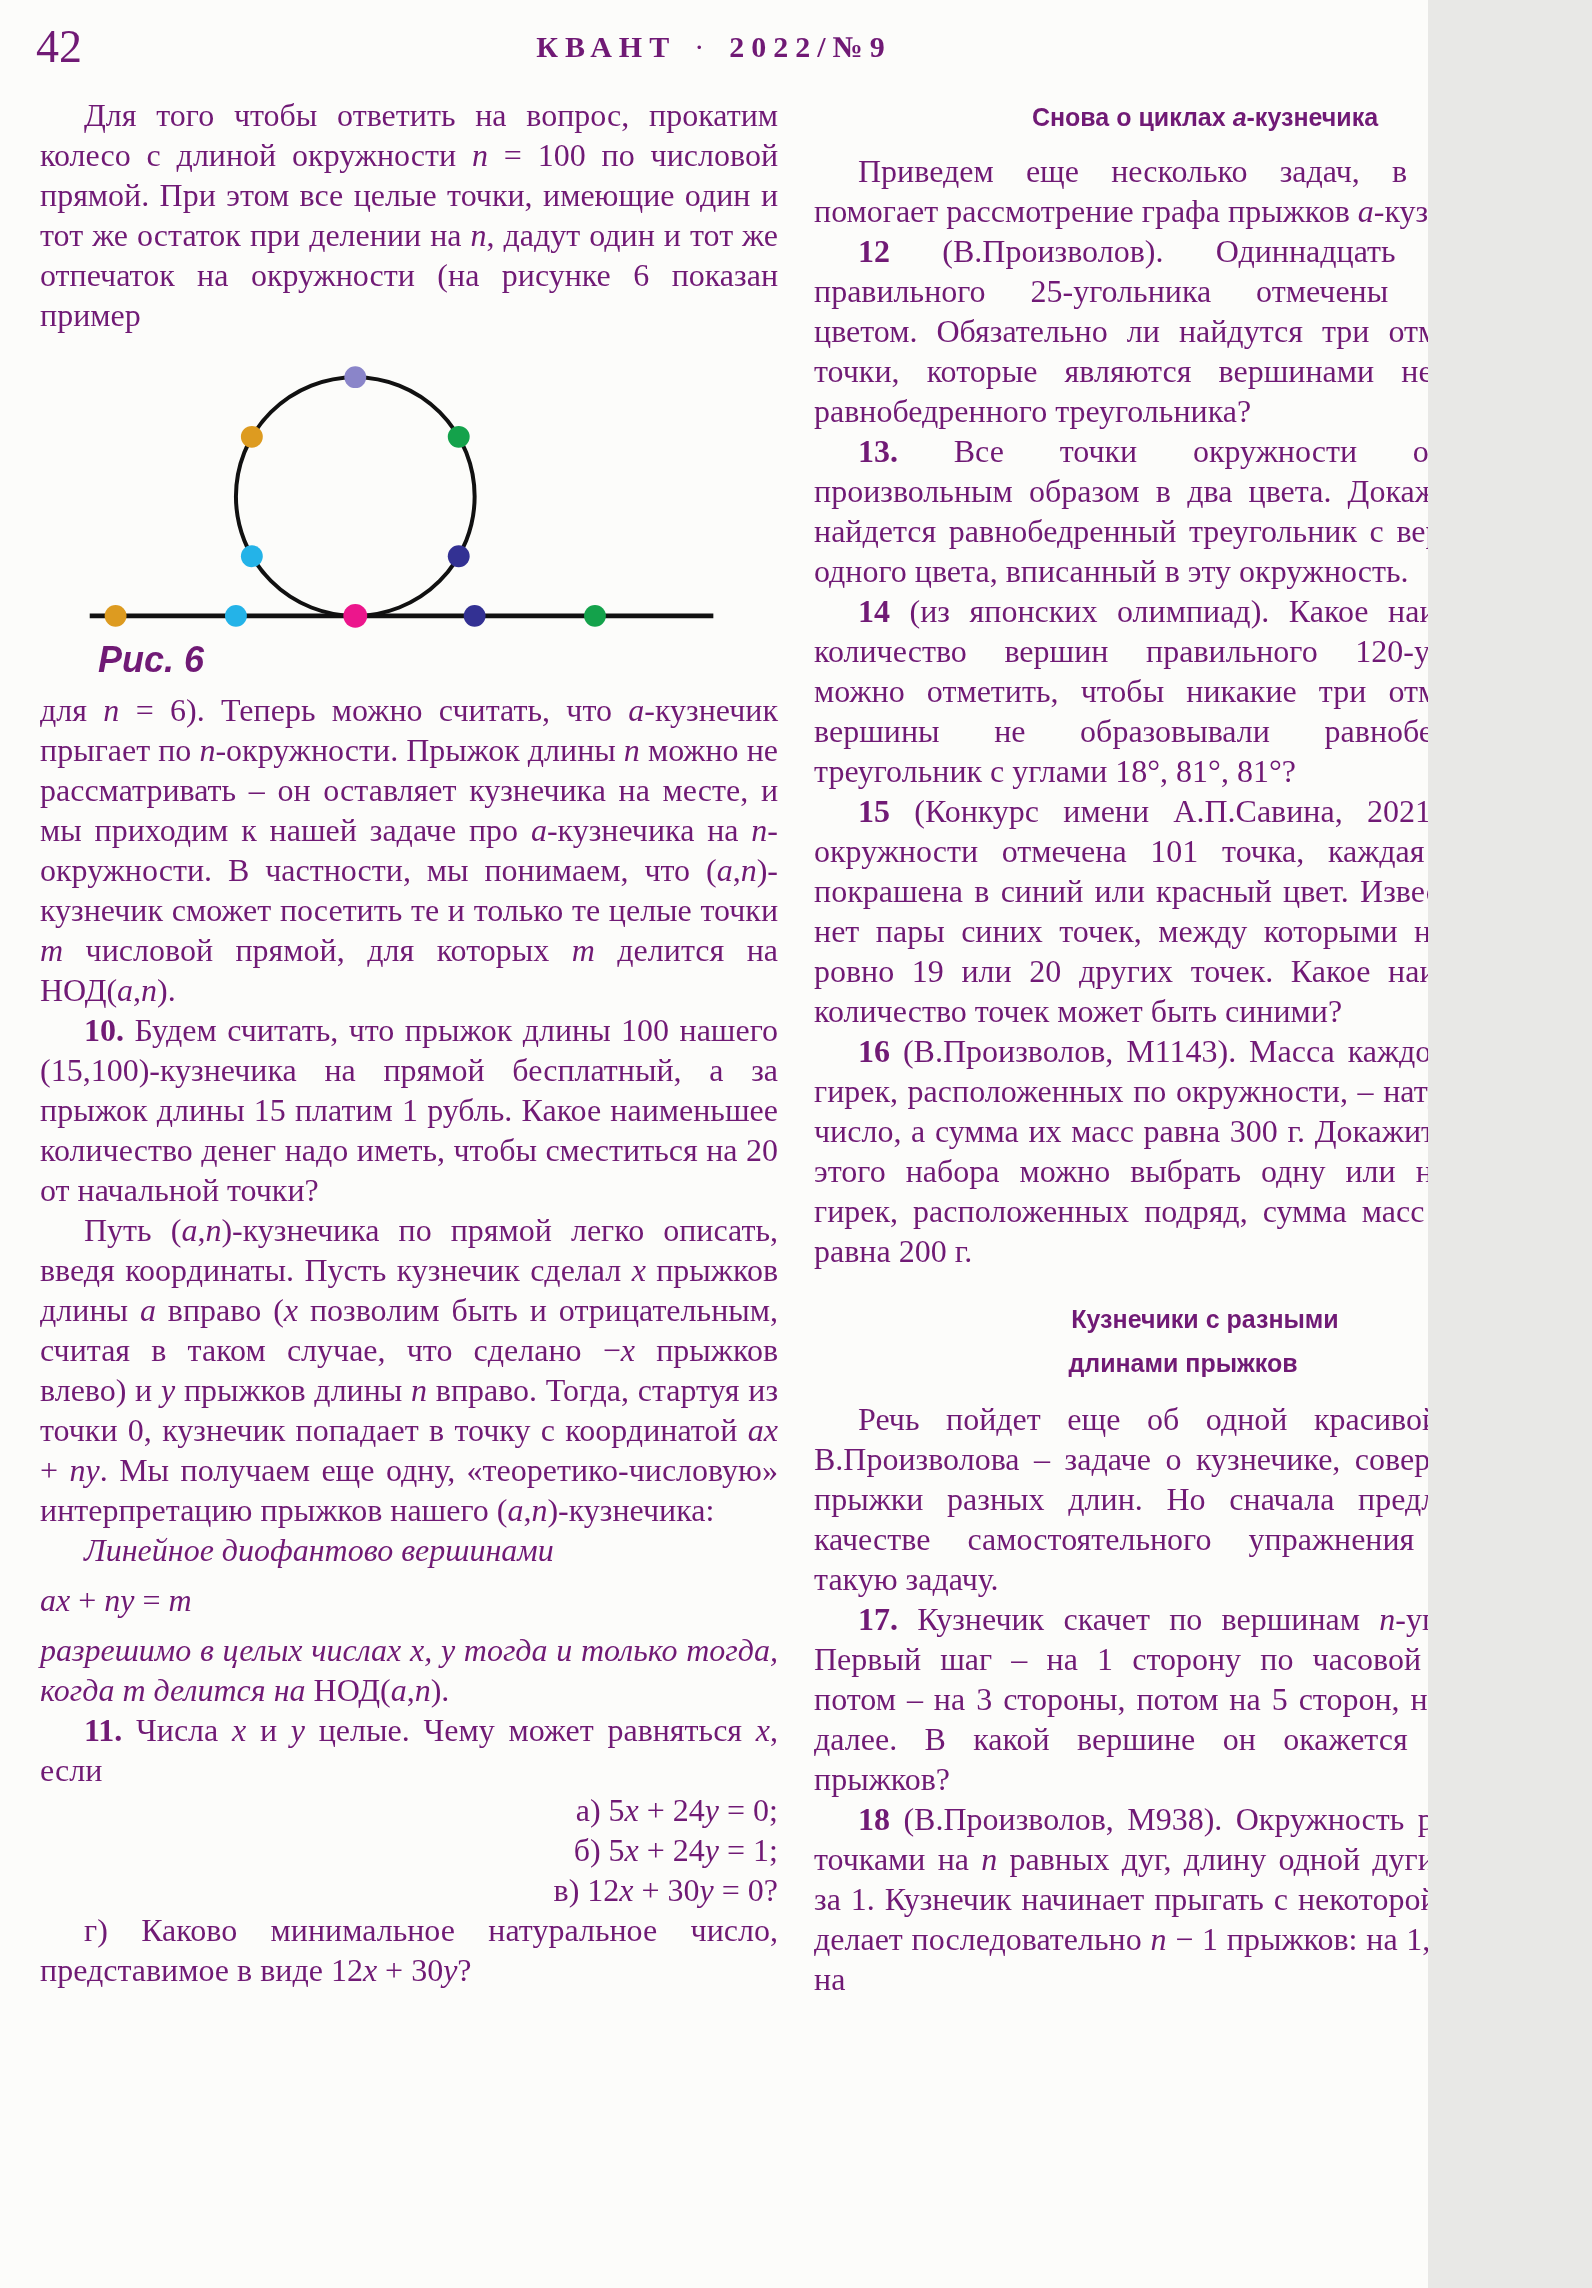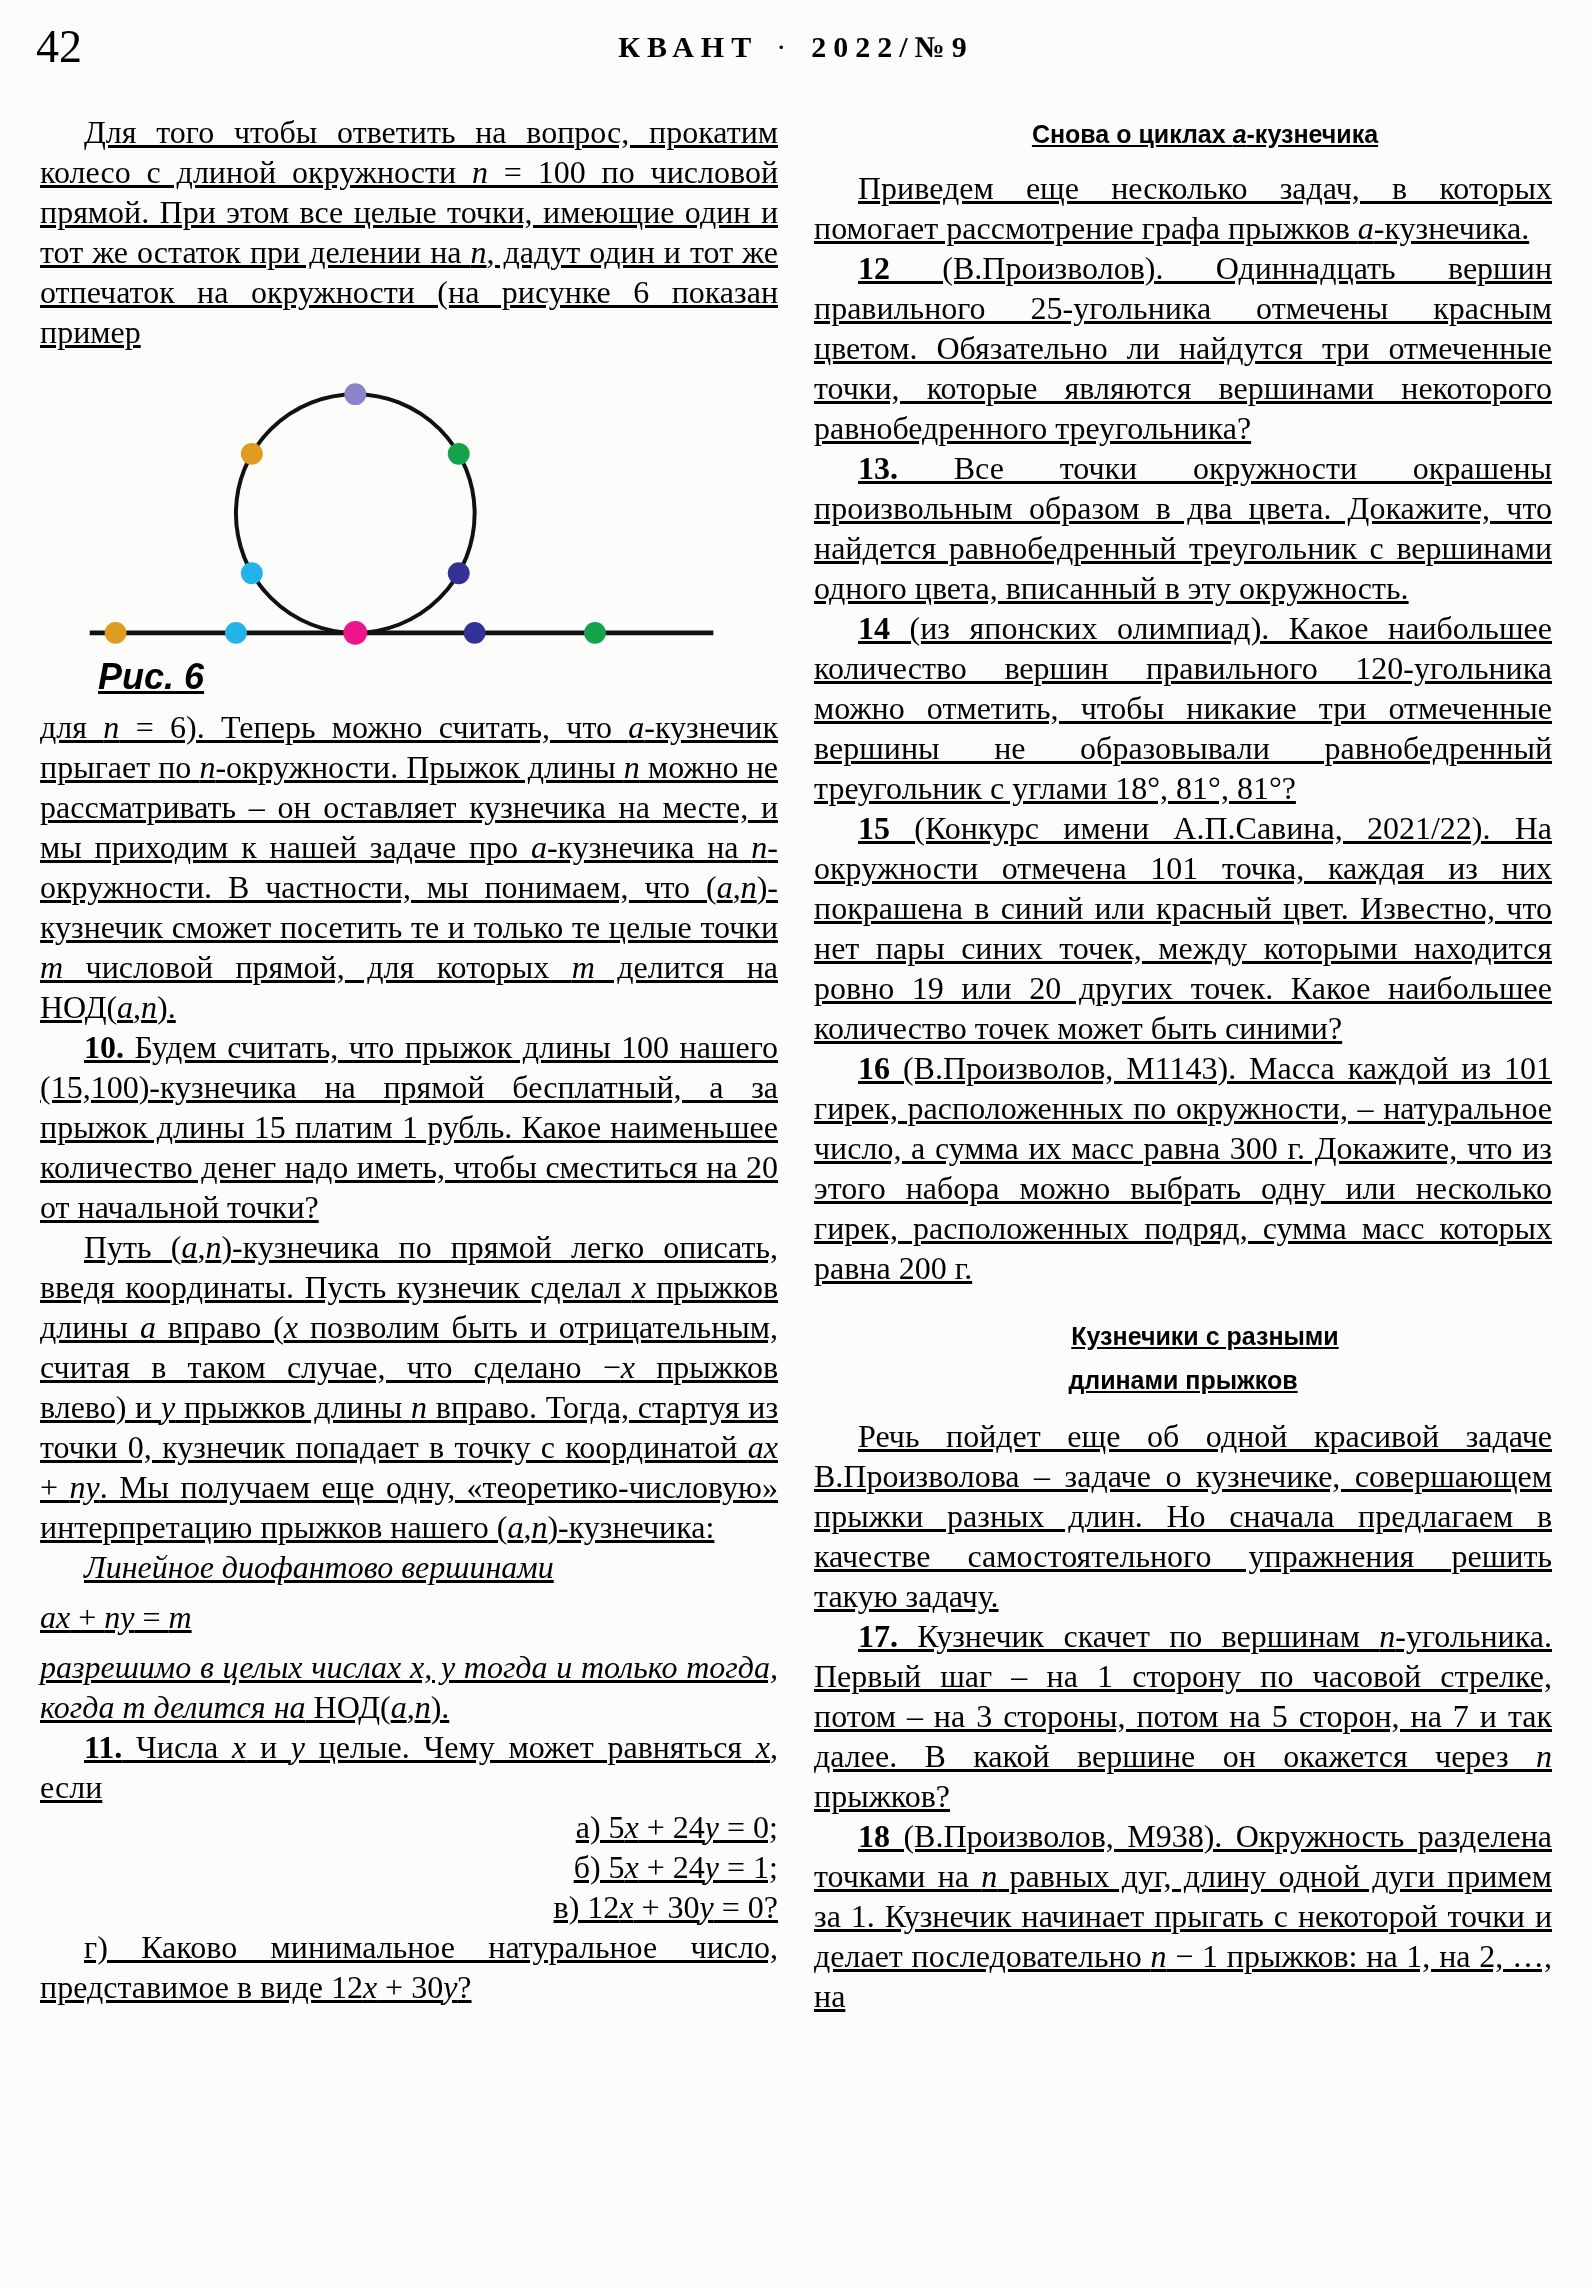"42" .page { color: #000000 -> #701a75; width: 1592px -> 1428px }
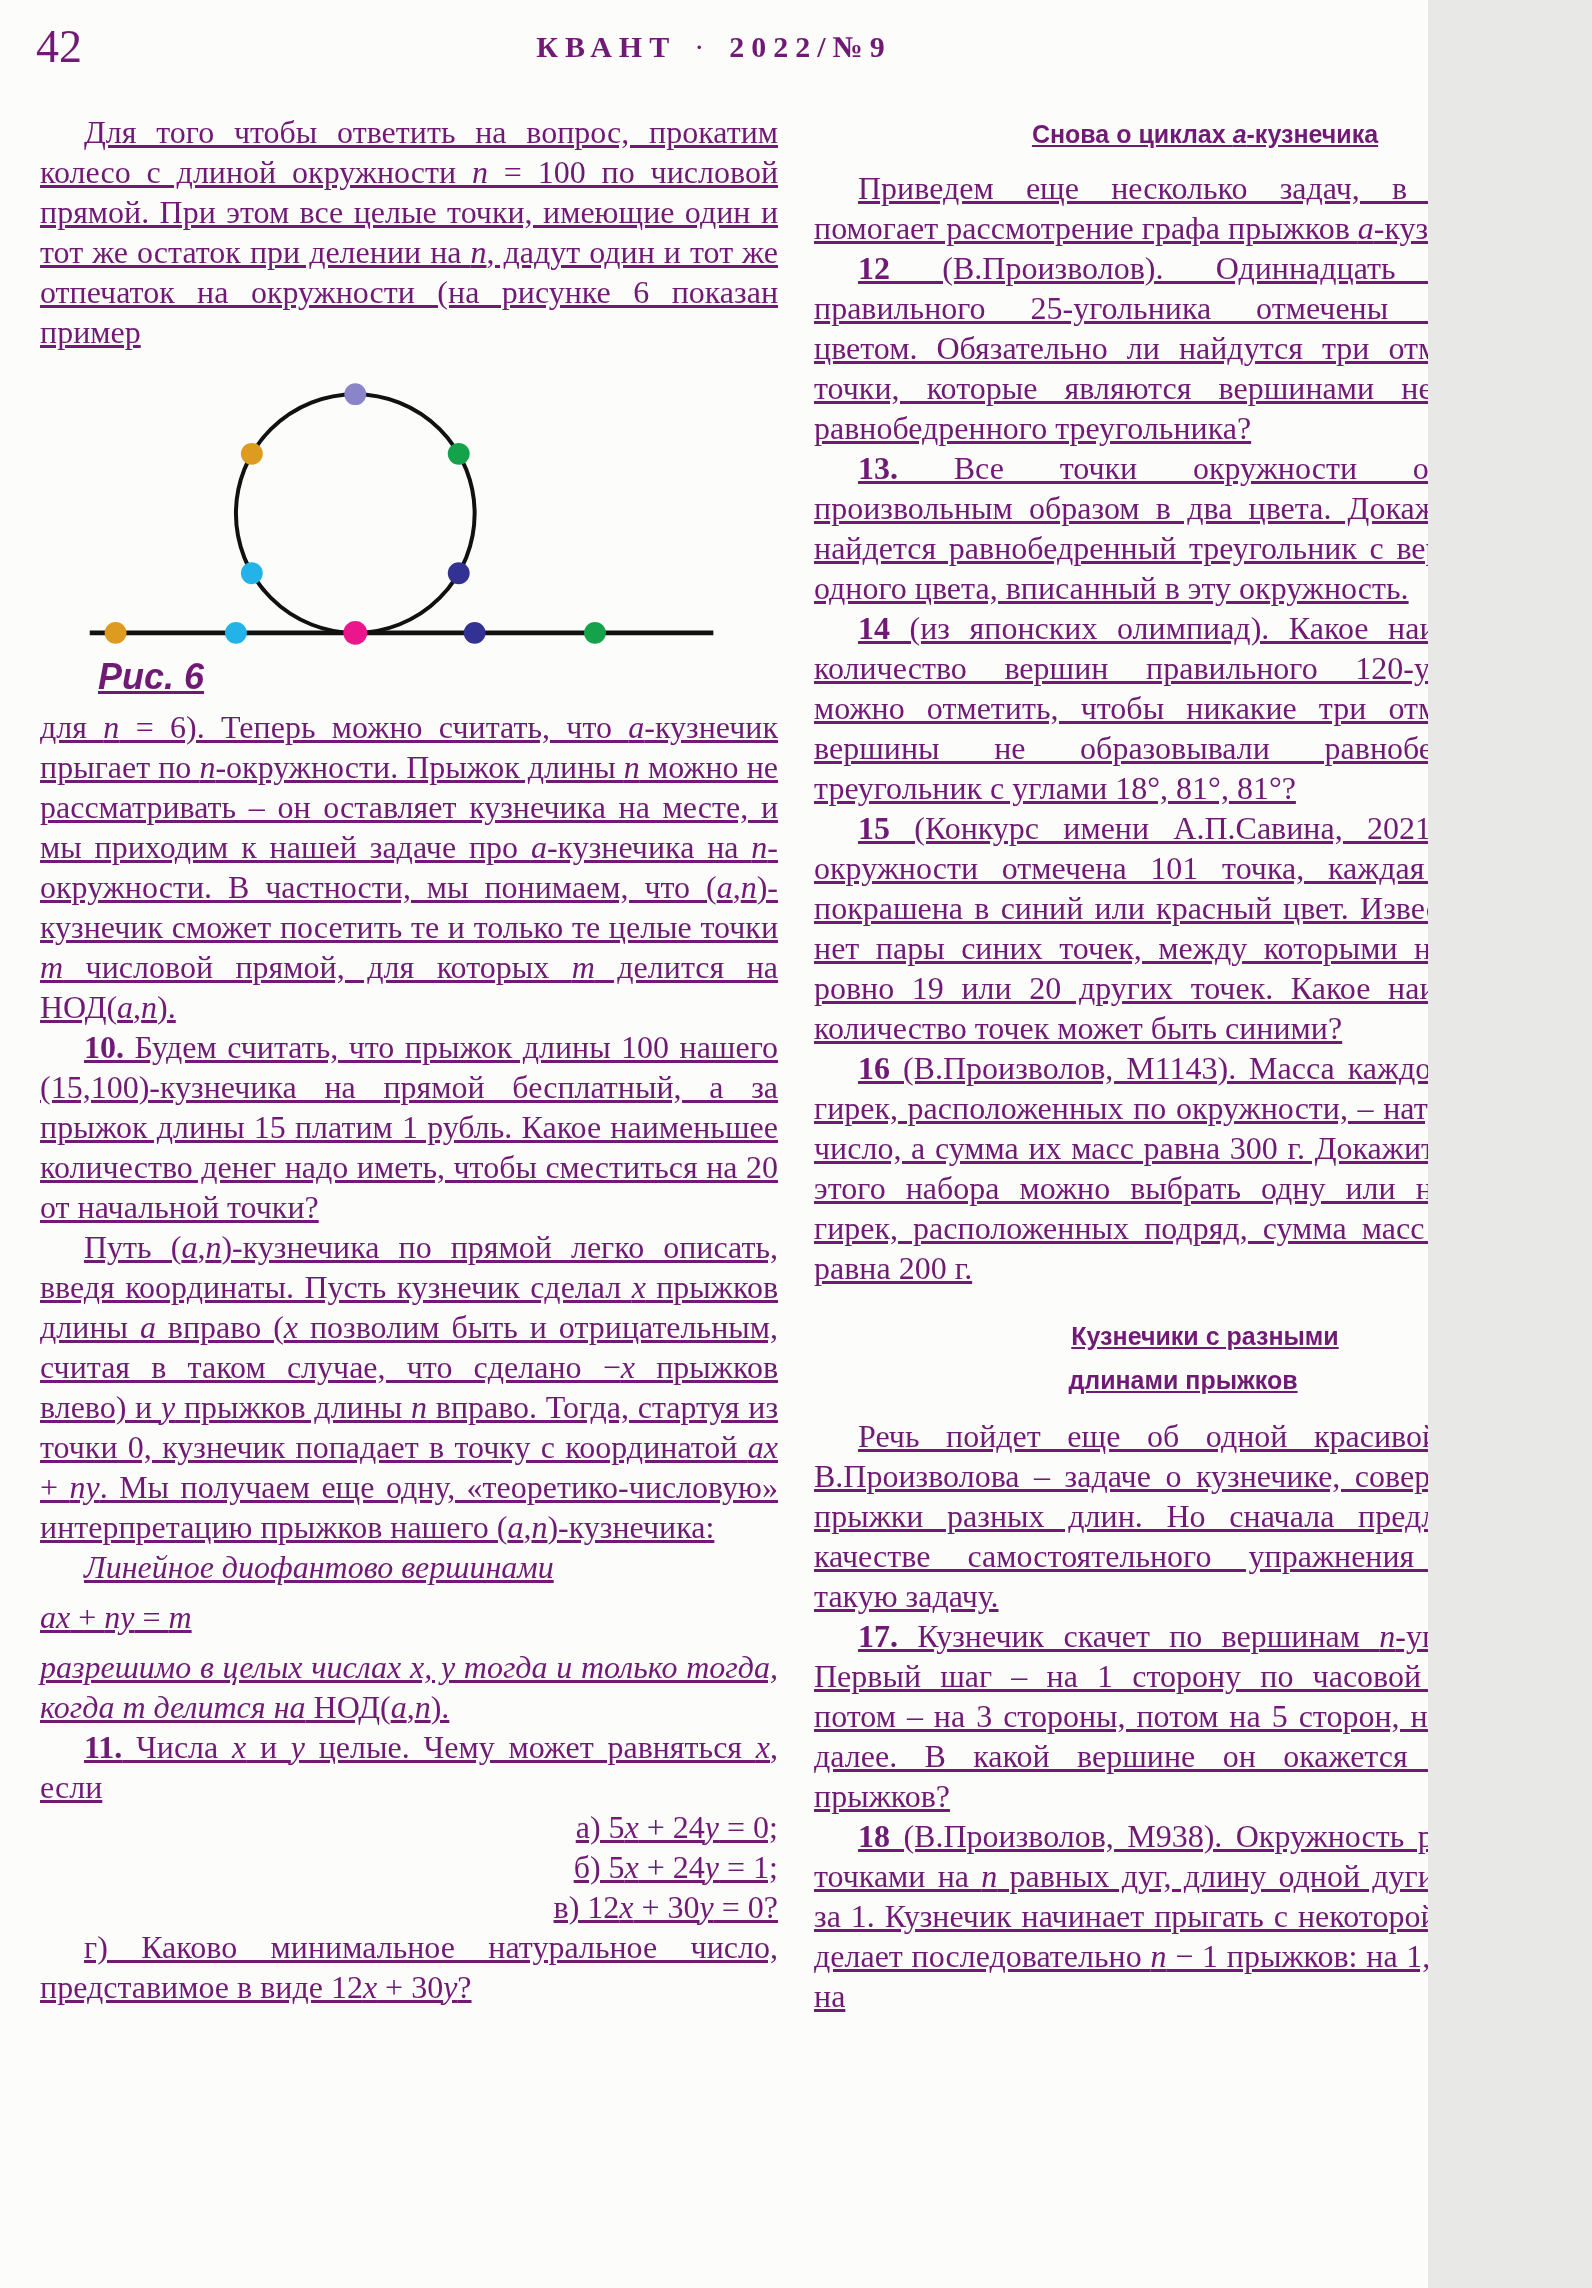"Для того чтобы ответить на" .col { text-decoration: underline -> none; top: 112px -> 95px }
